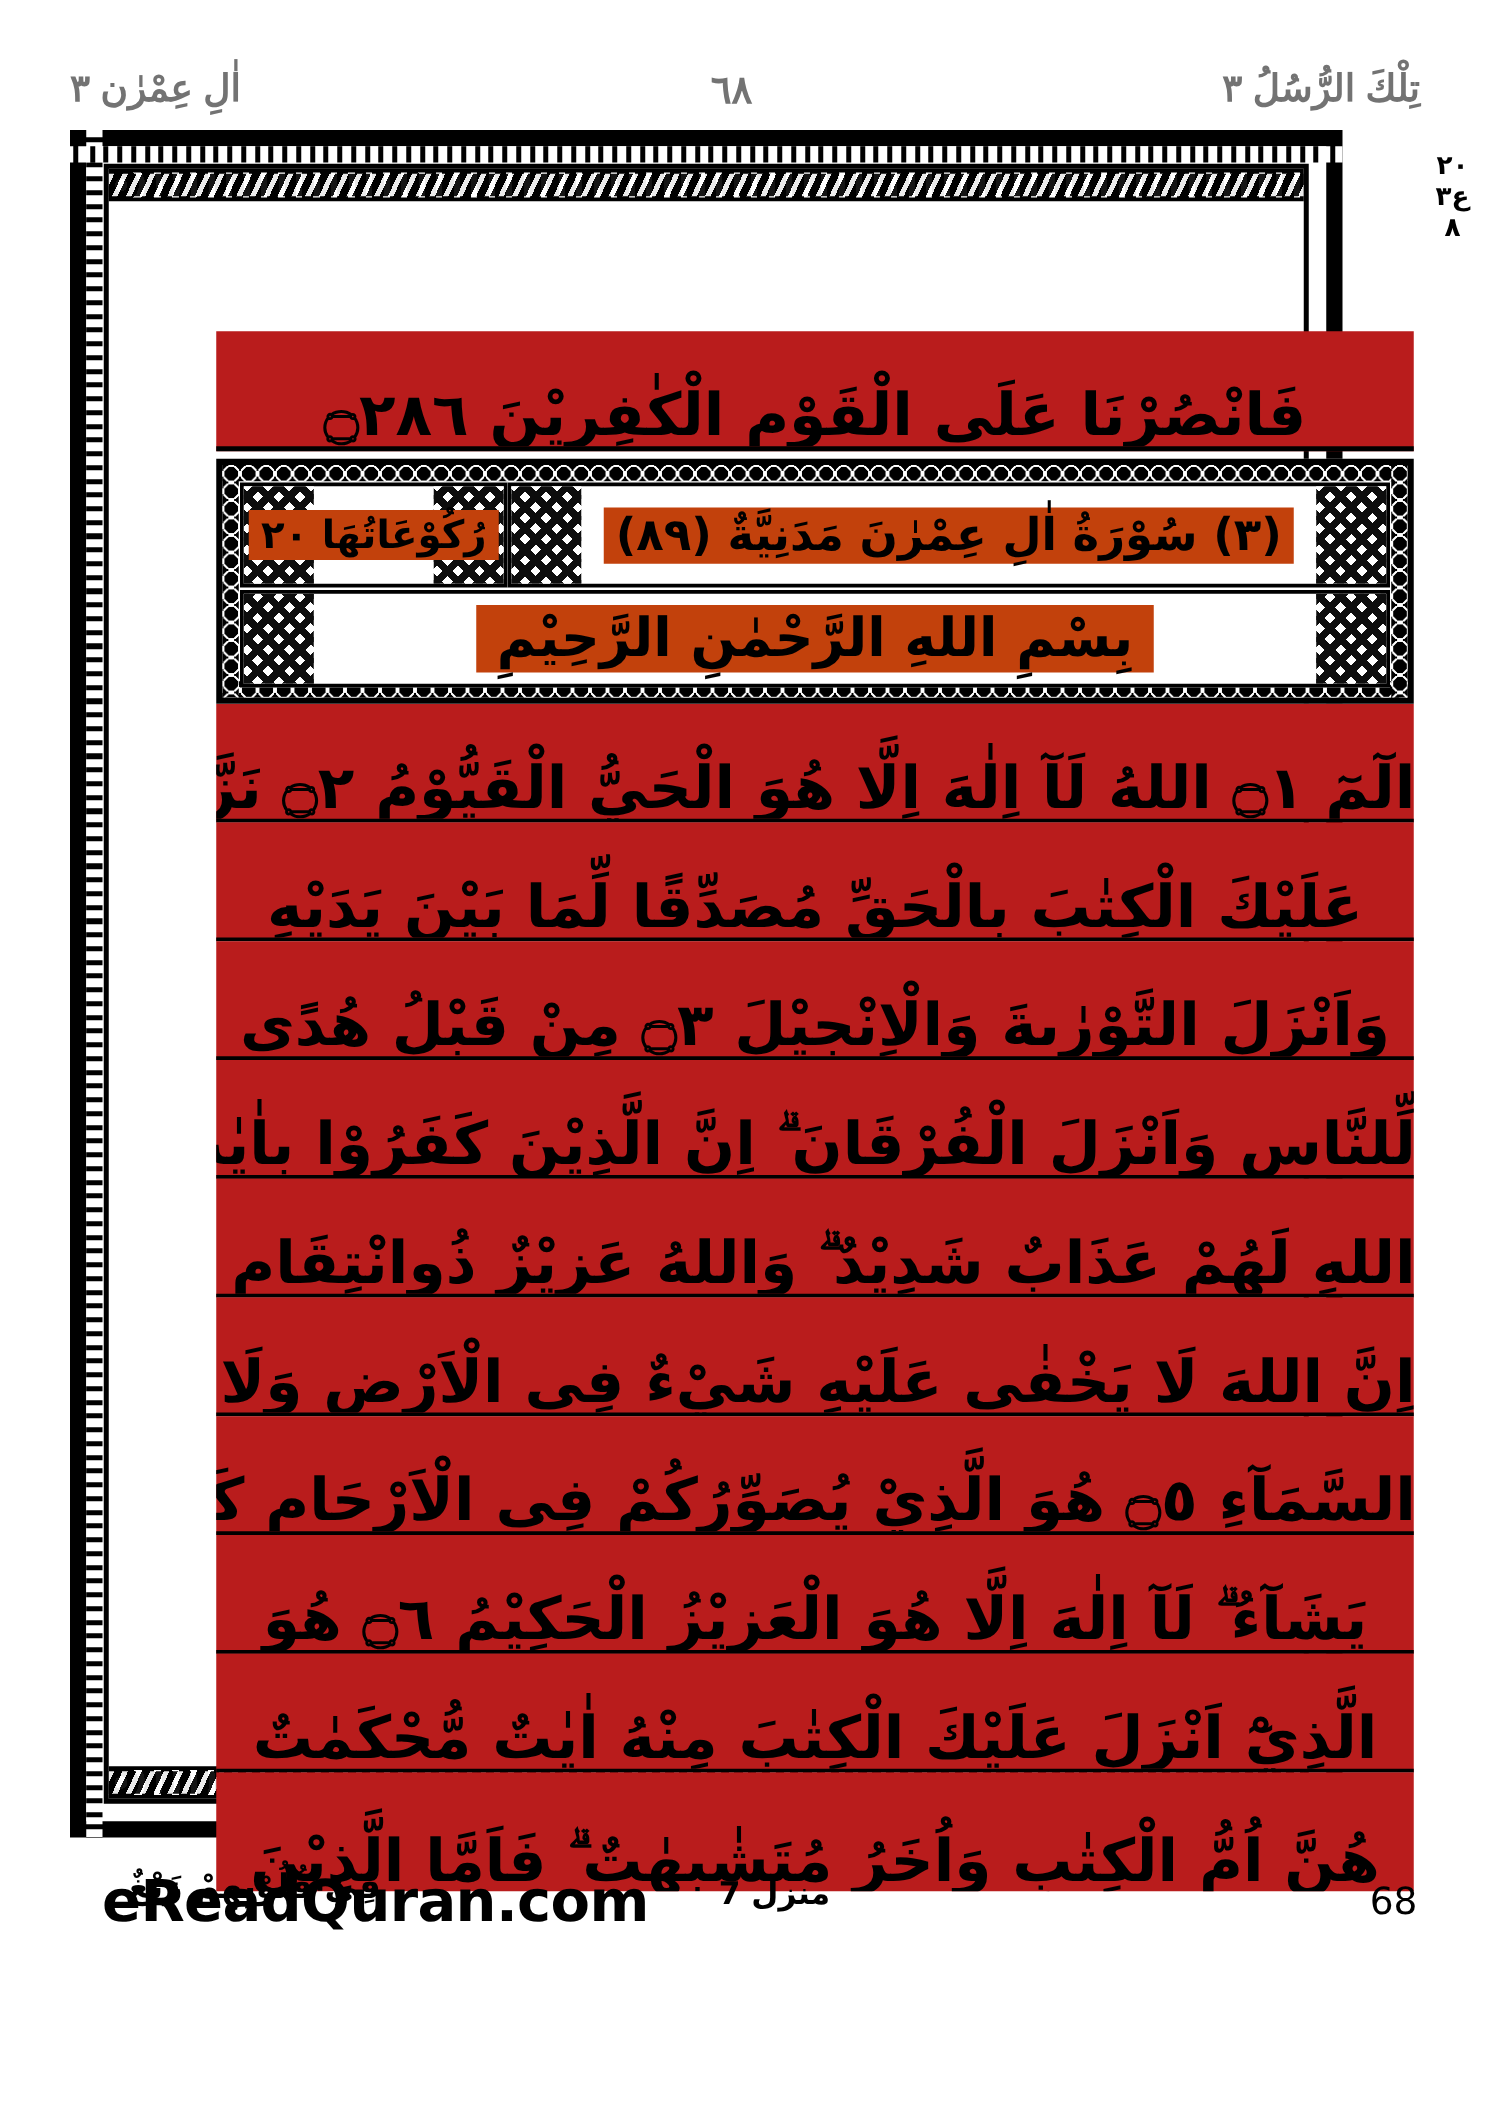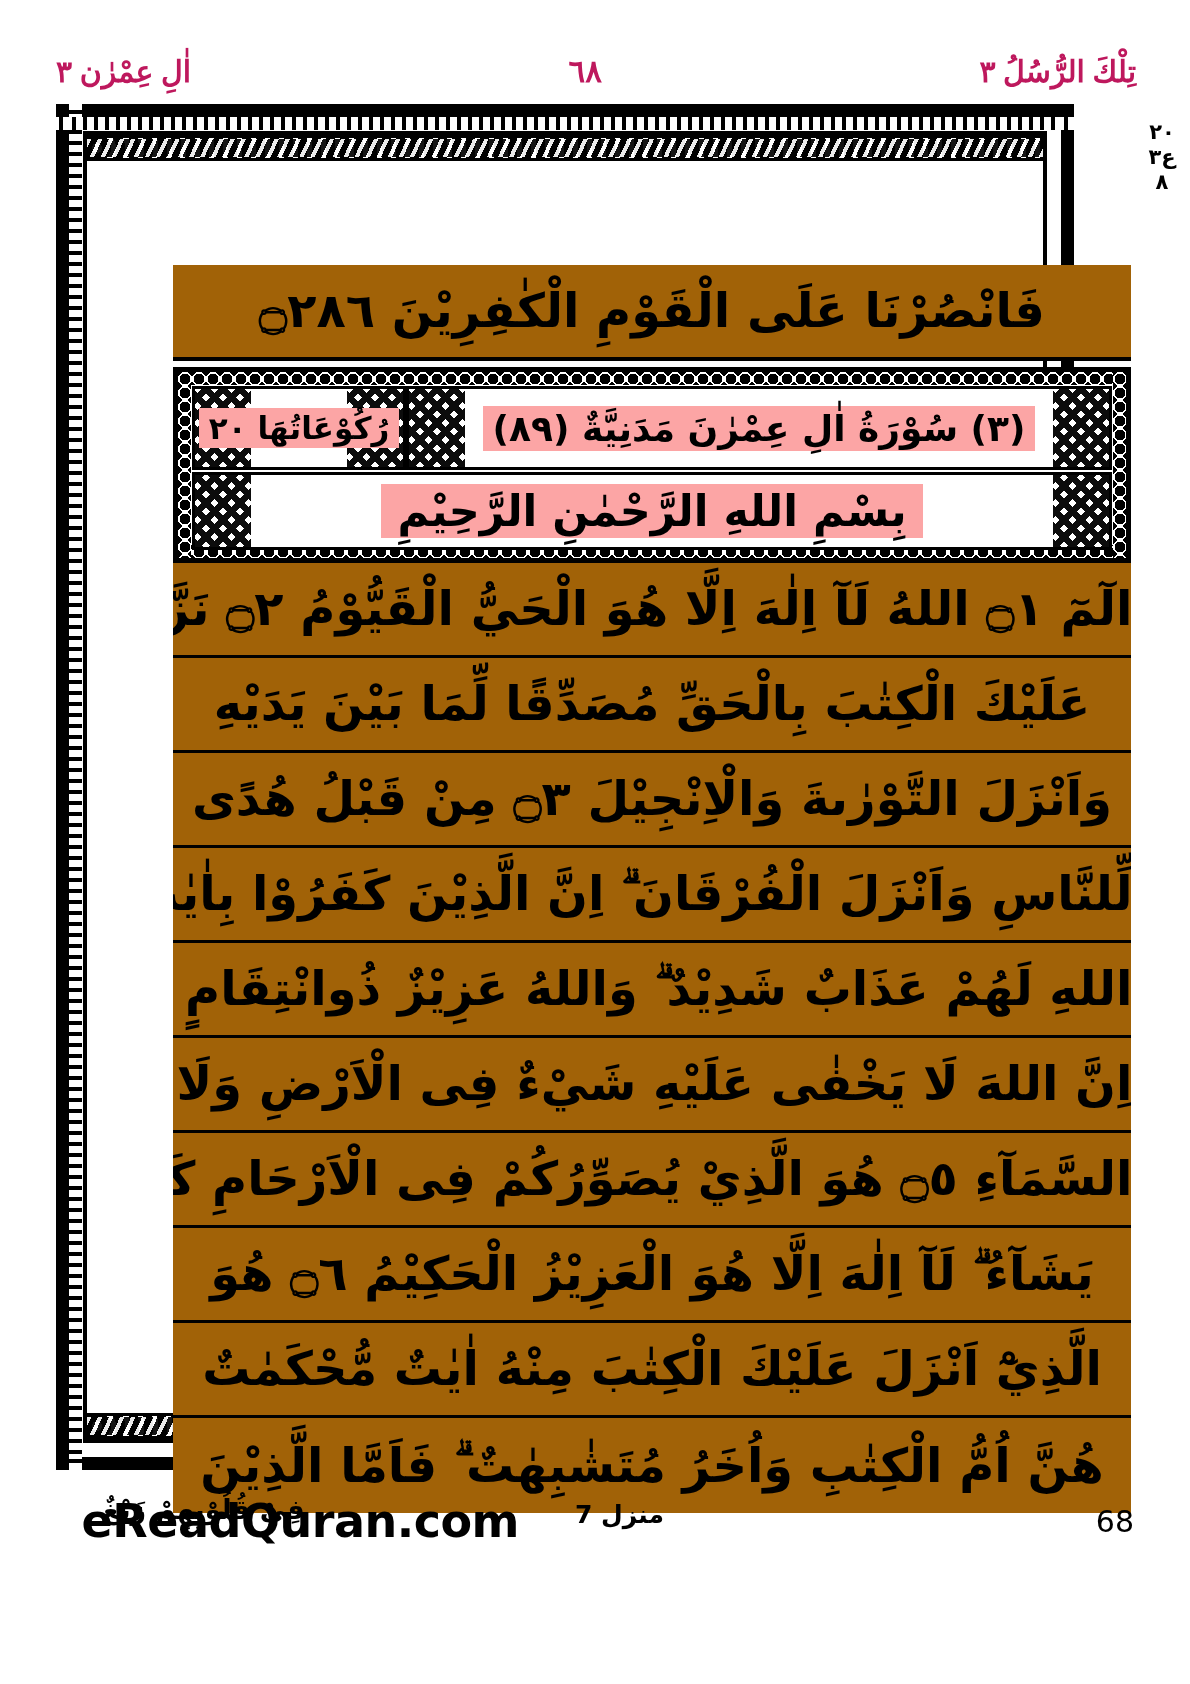"اٰلِ عِمْرٰن ٣" .hdr-item { color: #be185d -> #737373; font-family: Liberation Serif, serif -> Liberation Sans, sans-serif }
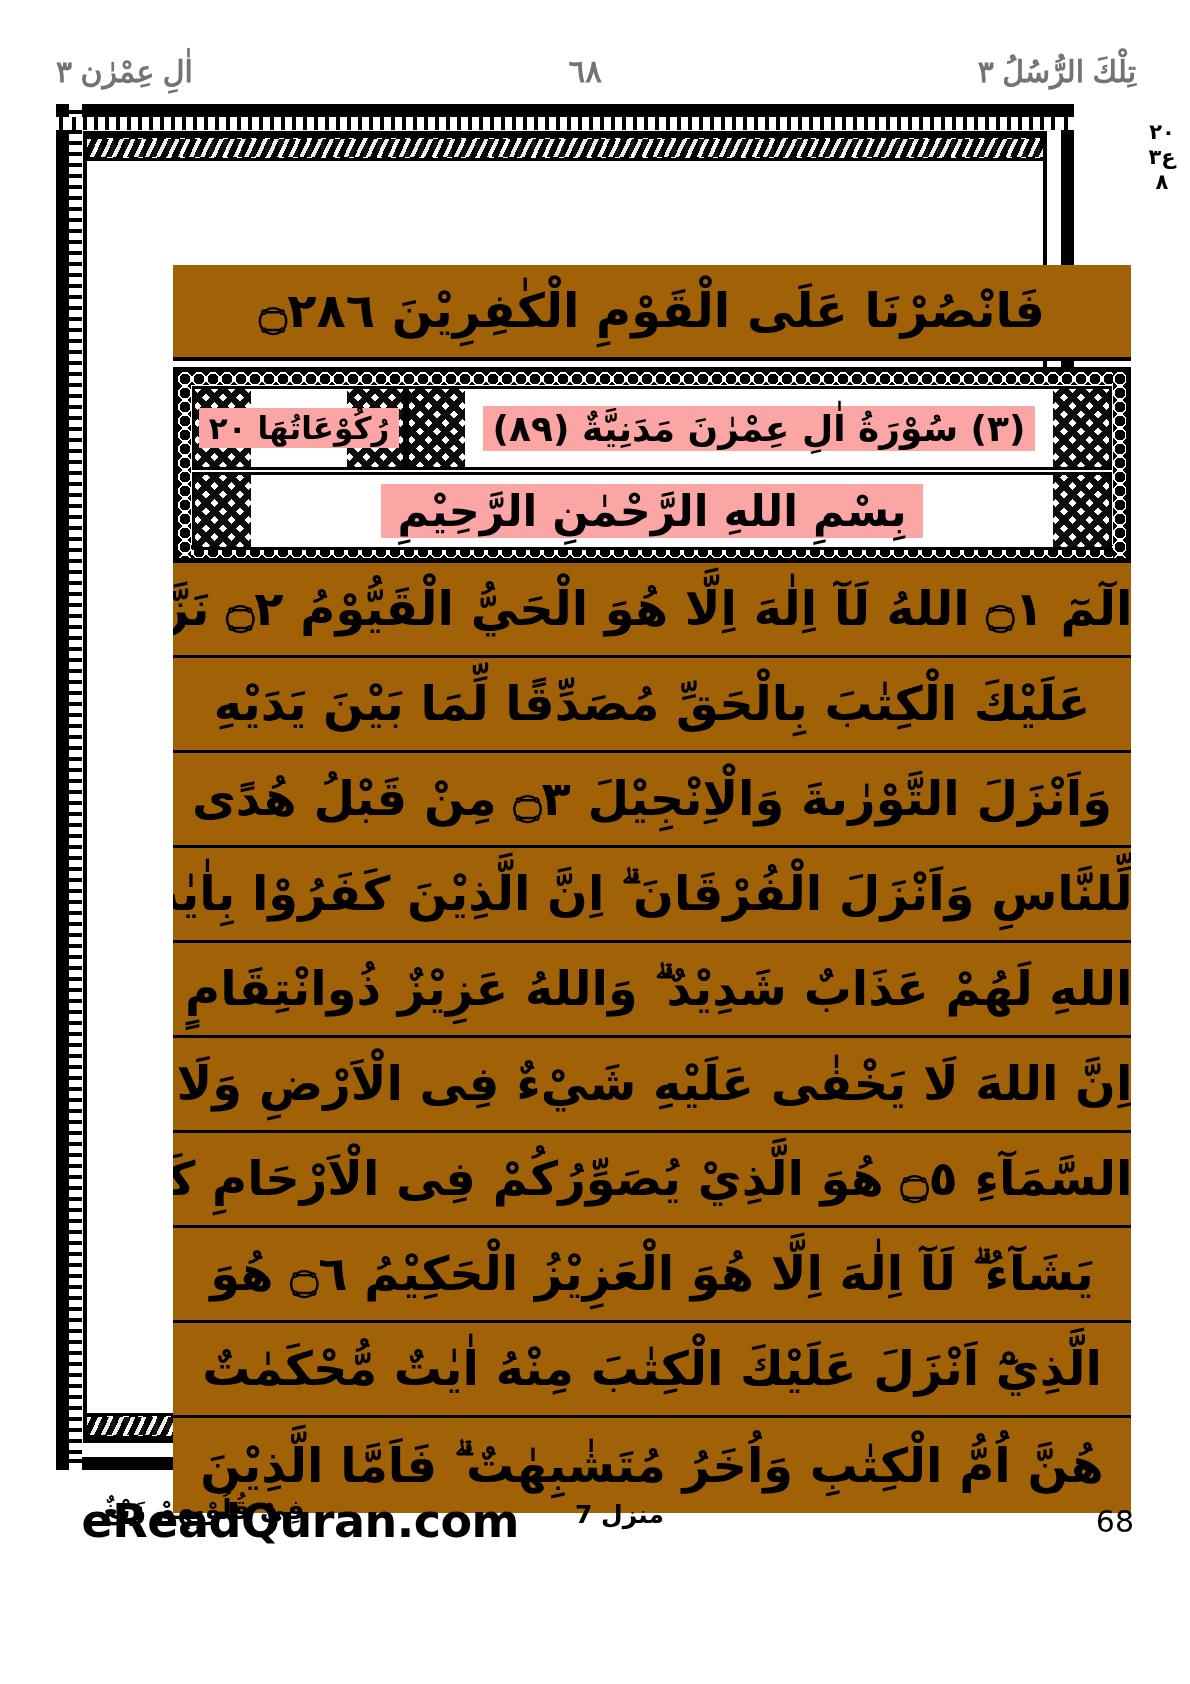"فَانْصُرْنَا عَلَى الْقَوْمِ" .ayah-row { align-items: center -> flex-end; background: #a16207 -> #b91c1c }
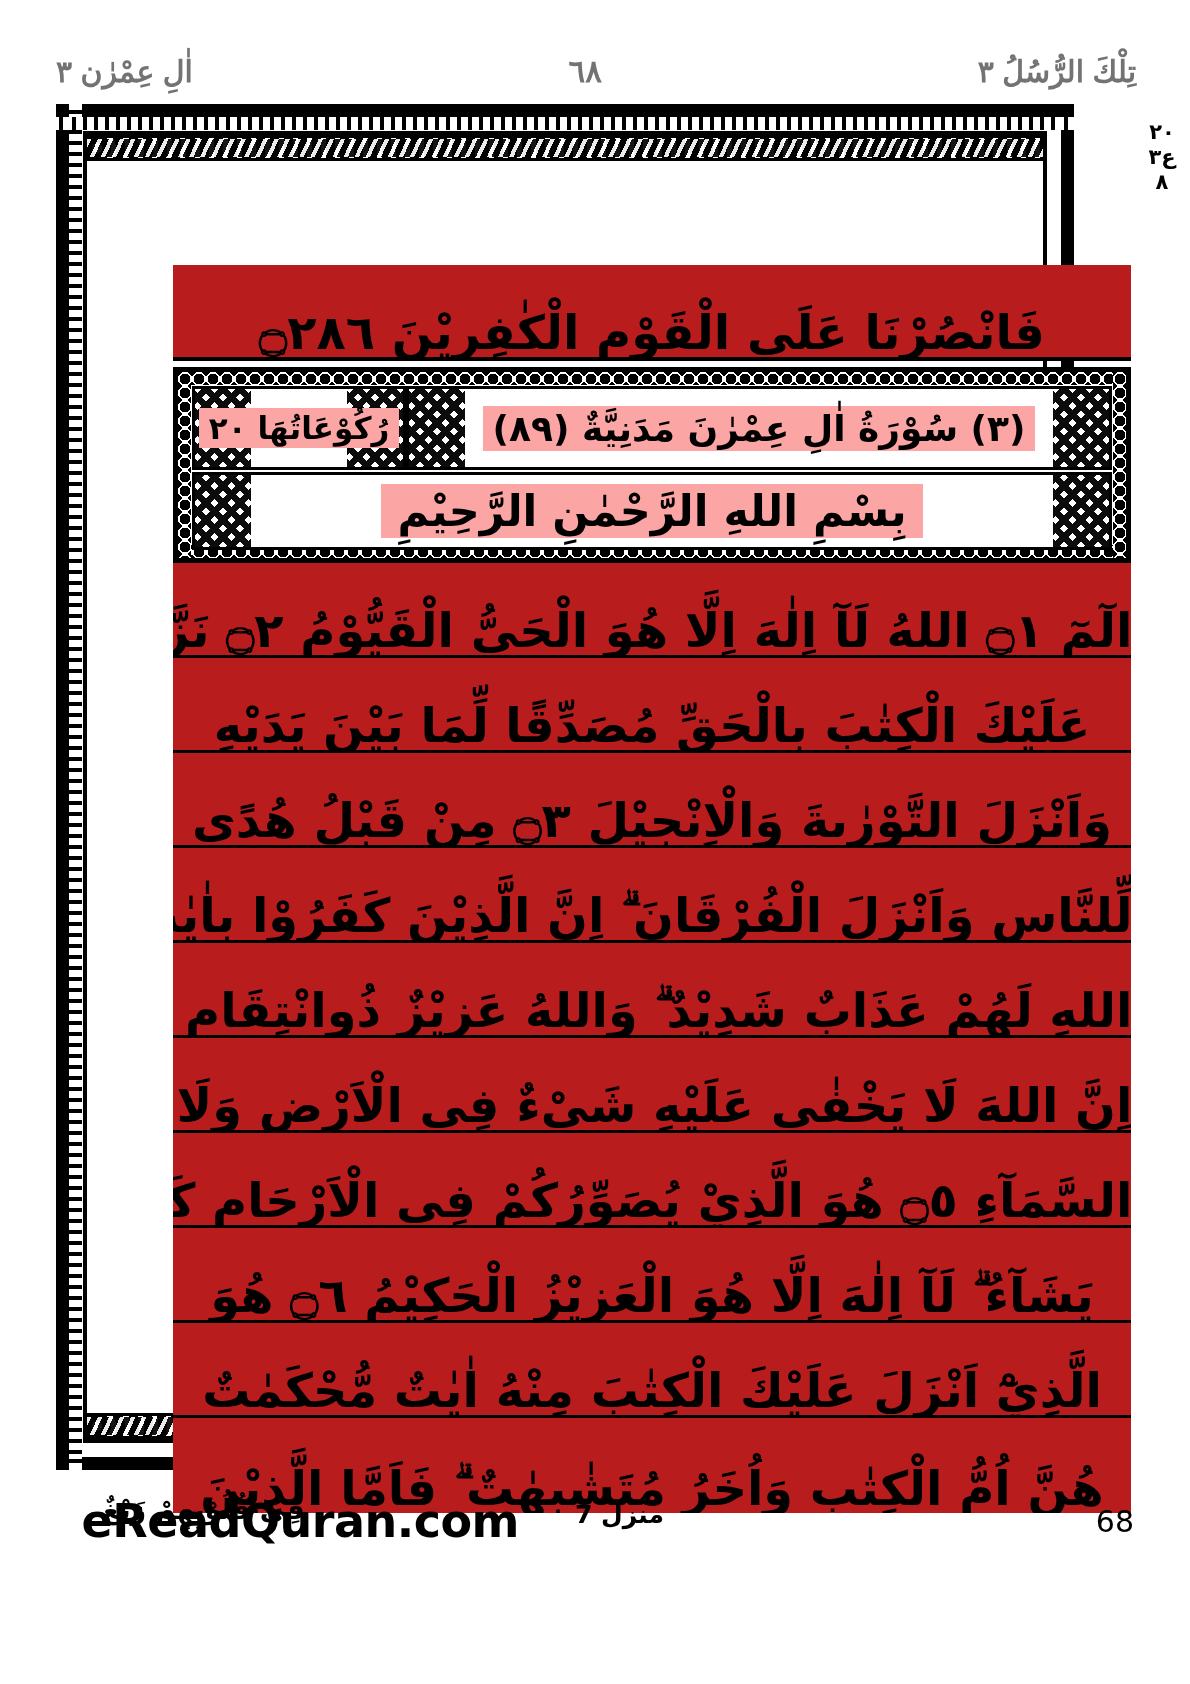"رُکُوْعَاتُهَا ٢٠" .cell-text { background: #fca5a5 -> #c2410c }
